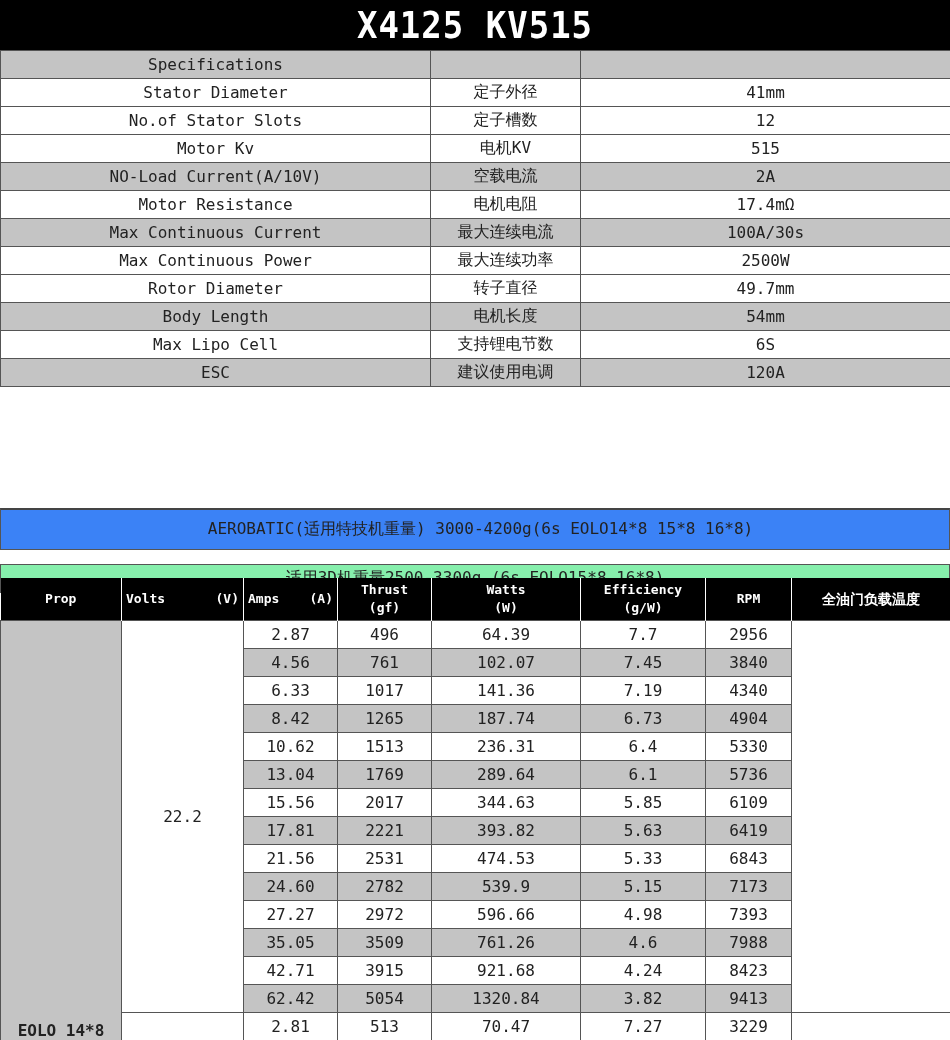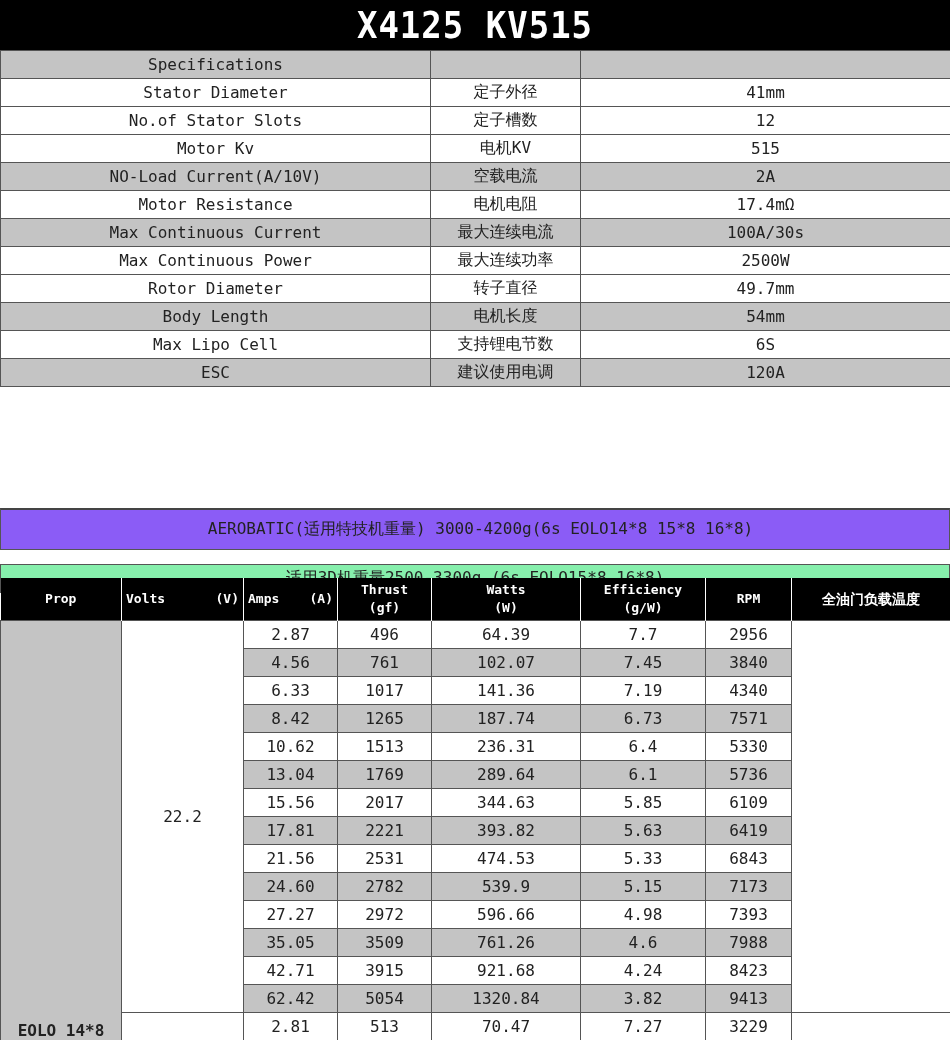"AEROBATIC(适用特技机重量) 3000-4200g(6s" .band.aero { background: #8b5cf6 -> #3b82f6 }
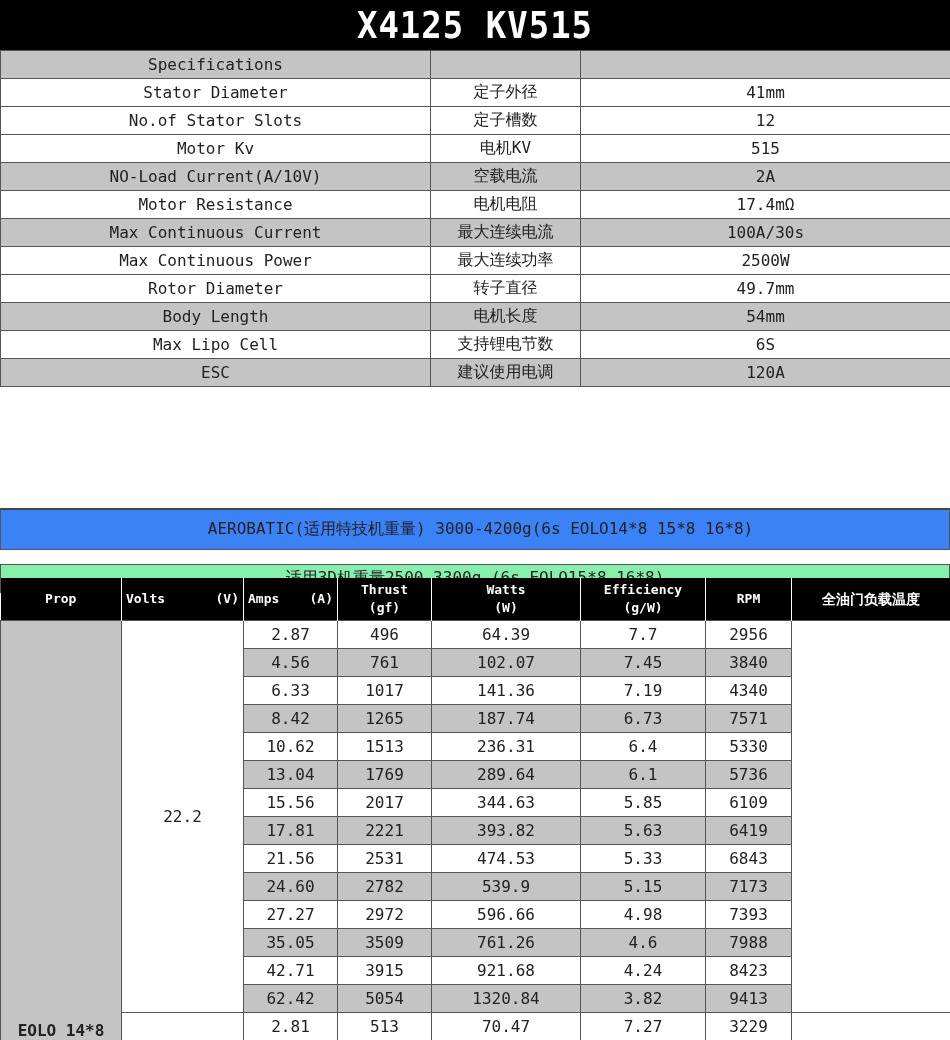"7571" td.d { text: 7571 -> 4904 }
